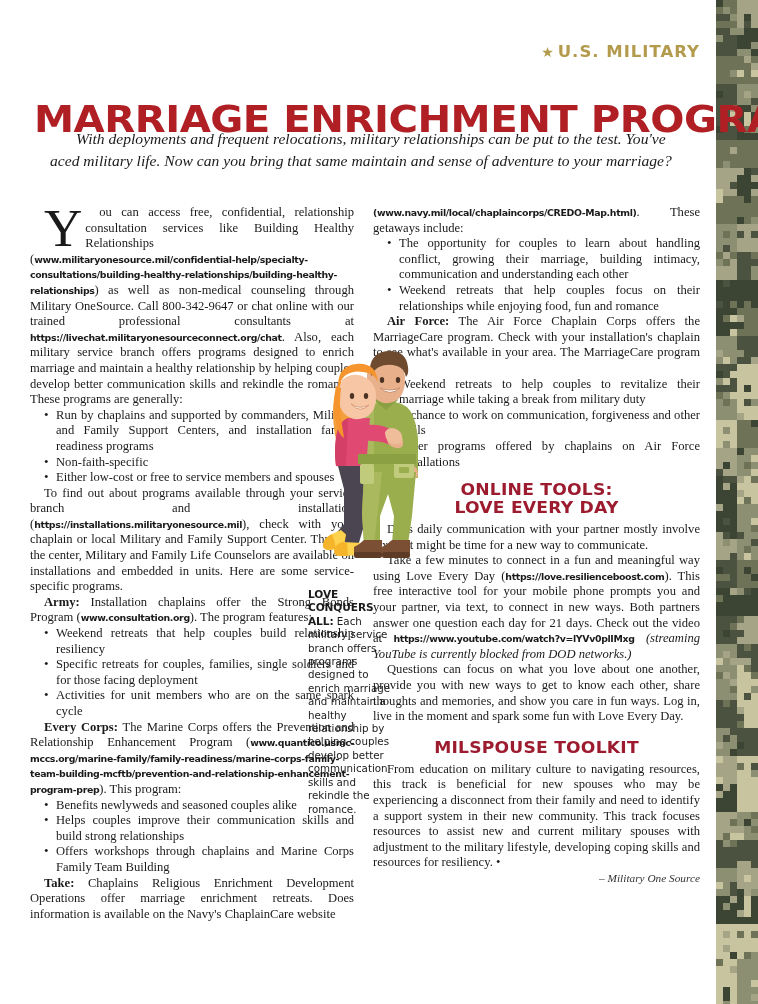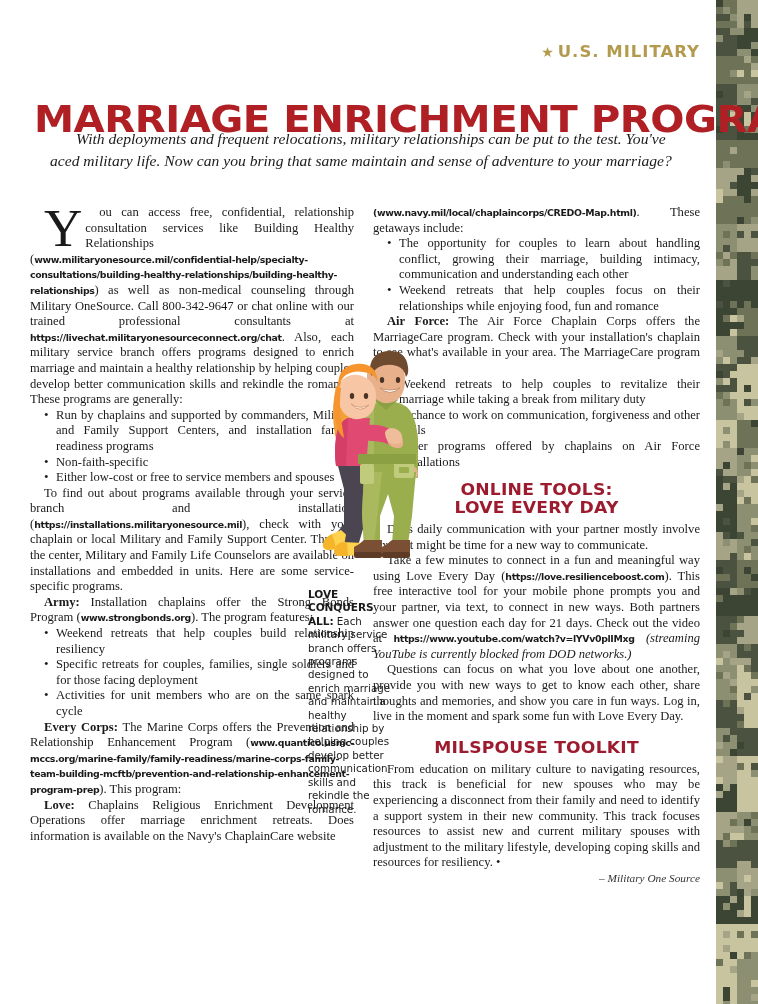"www.strongbonds.org" span.url { text: www.strongbonds.org -> www.consultation.org }
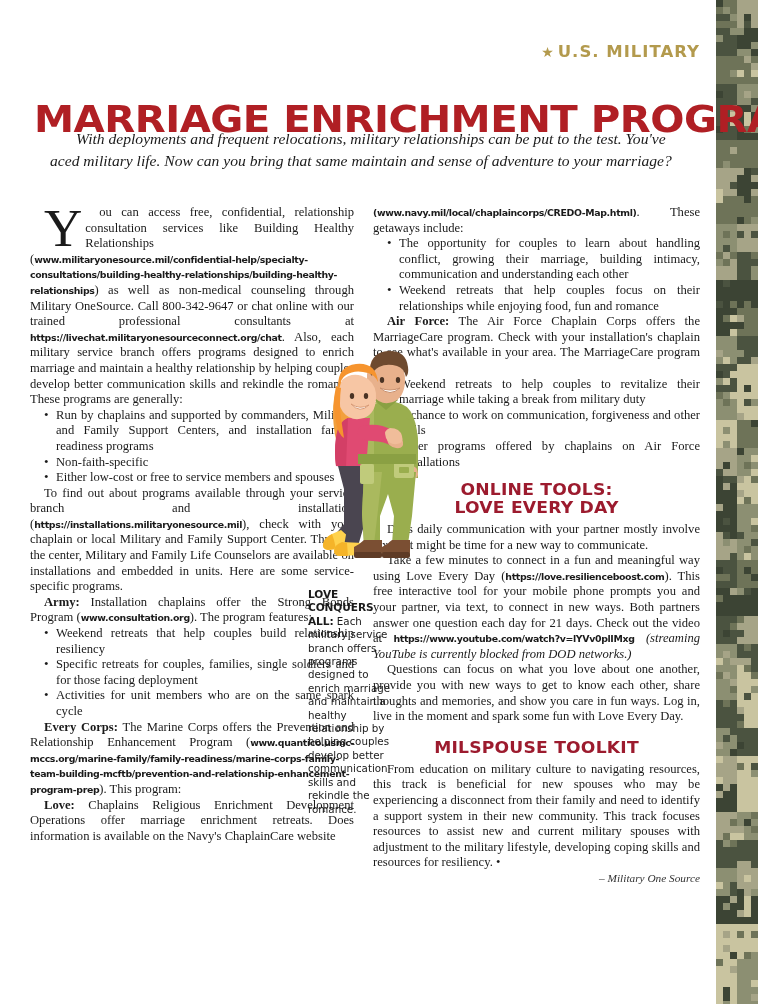"Benefits newlyweds and seasoned couples" ul { html: none -> <ul> <li>Benefits newlyweds and seasoned couples alike</li> <li>Helps couples improve their communication skills and build strong relationships</li> <li>Offers workshops through chaplains and Marine Corps Family Team Building</li> </ul> }
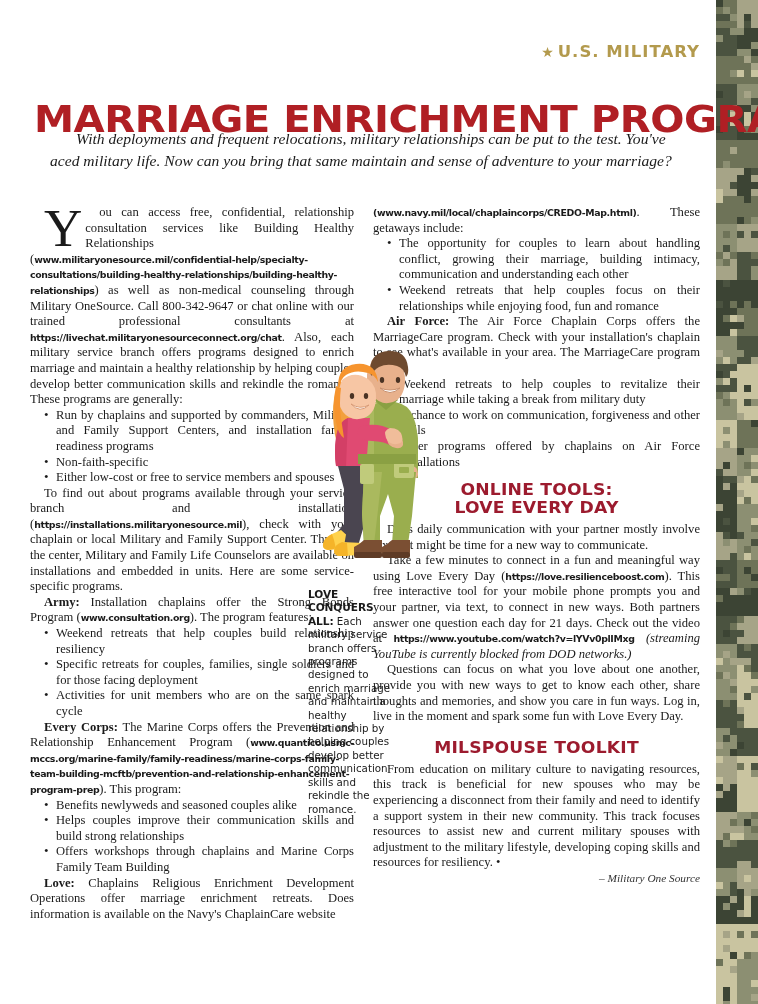"Love:" b.lead { text: Love -> Take }
